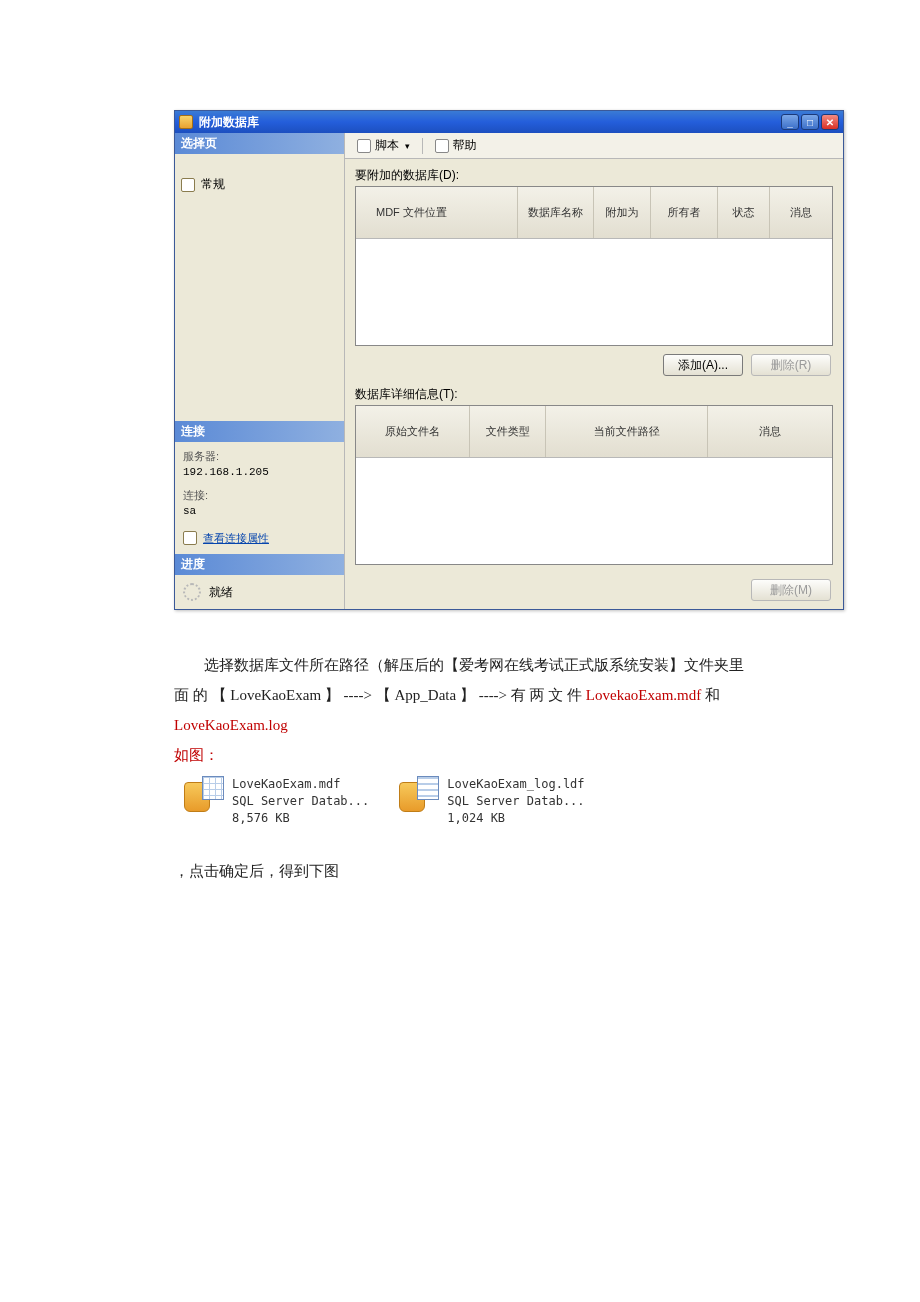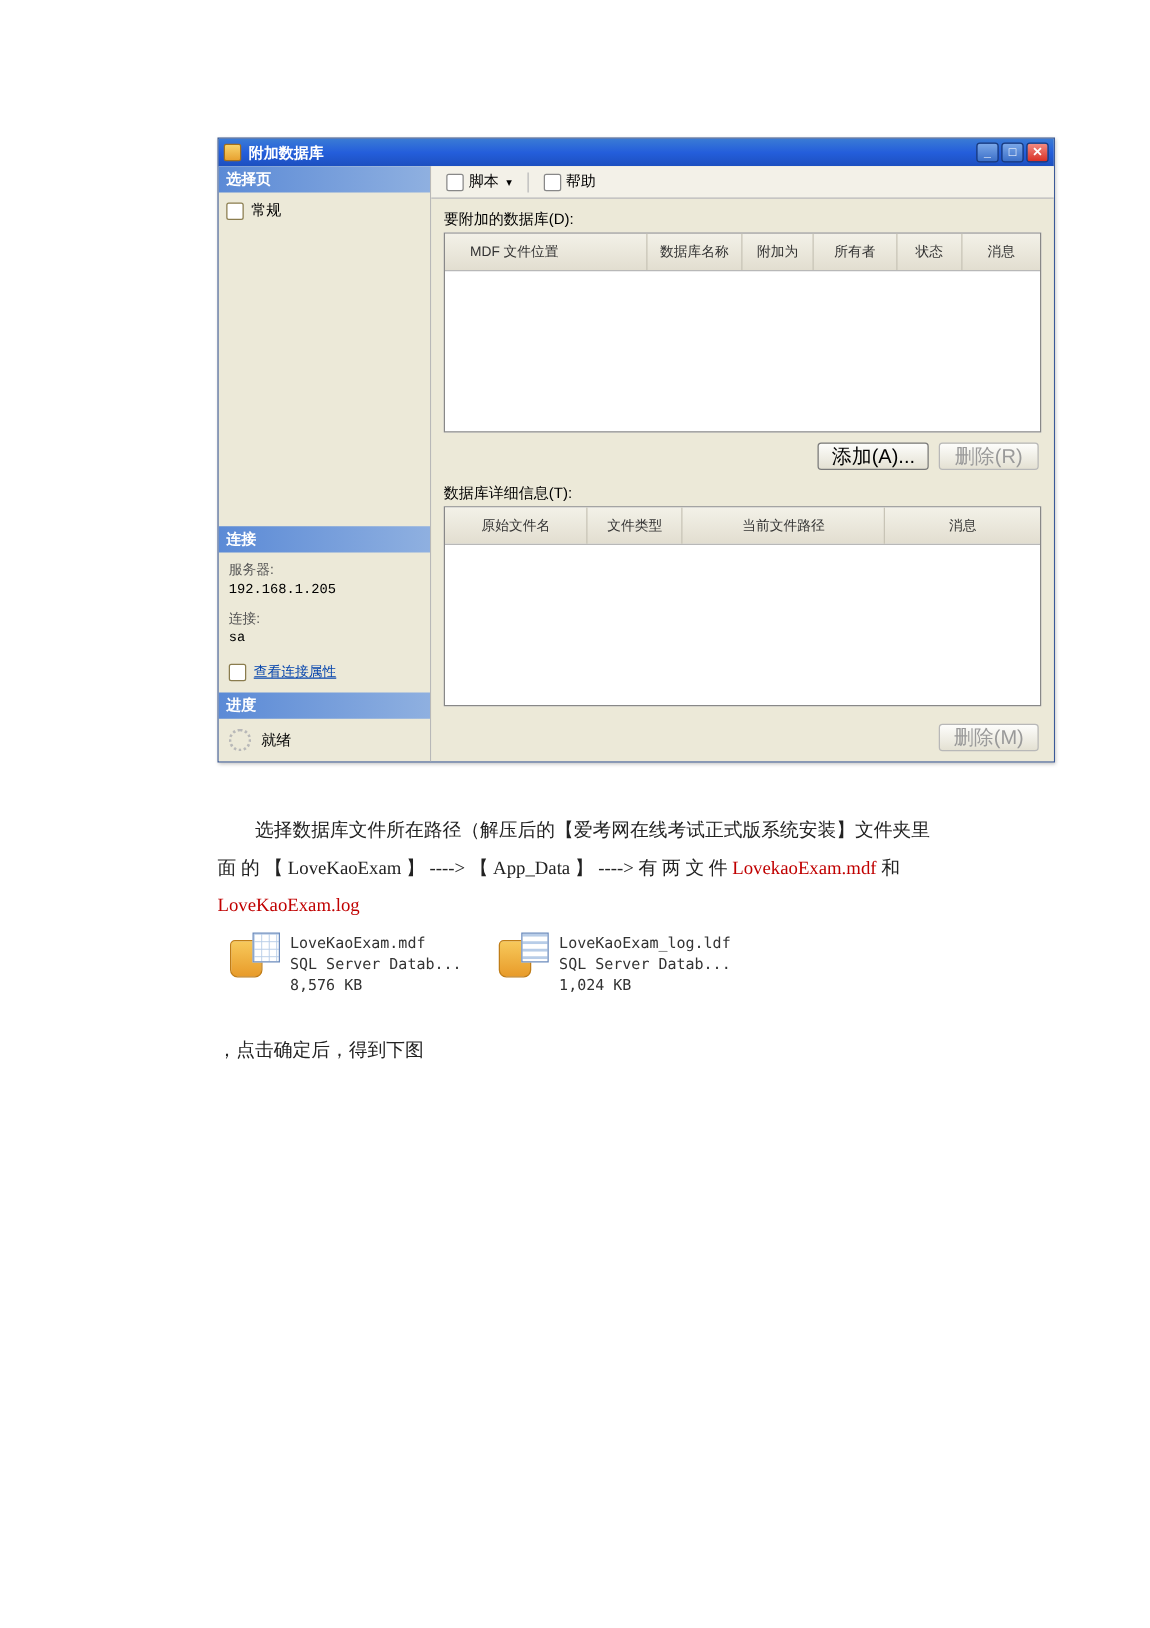"常规" .nav-body { padding: 4px 6px -> 20px 6px }
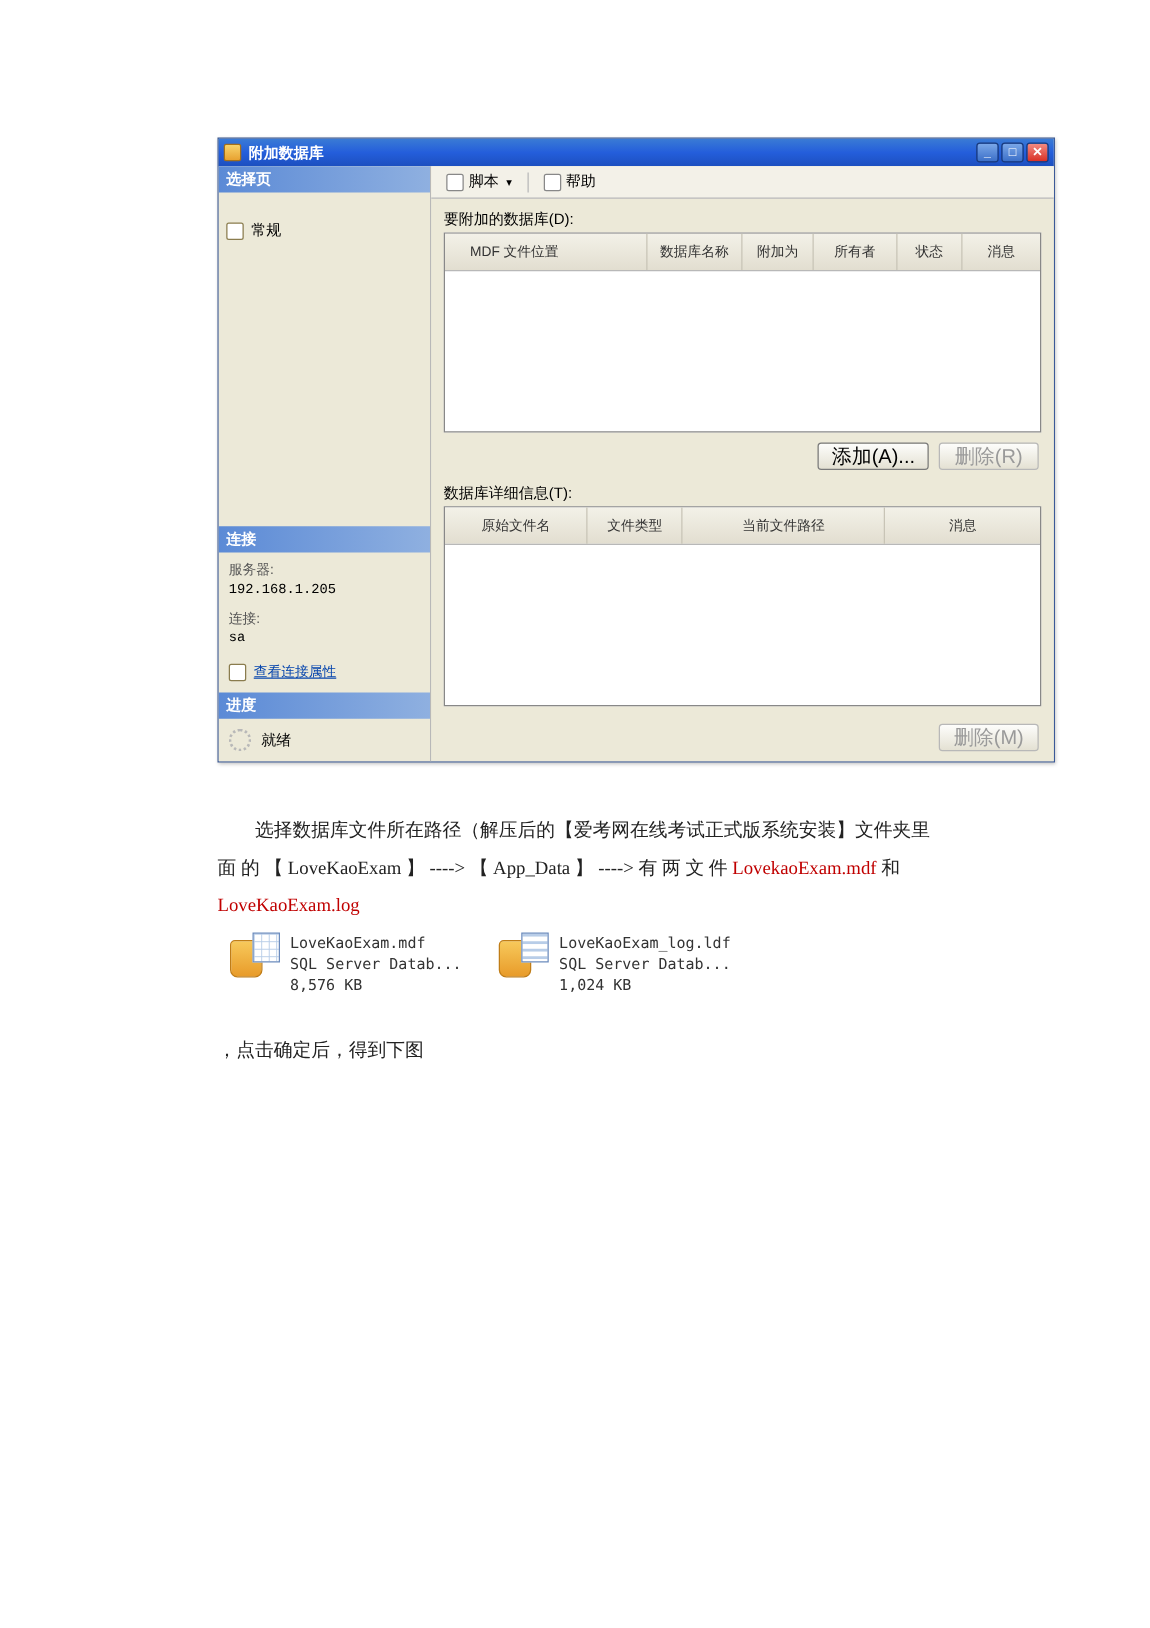"MDF 文件位置" .gh { padding: 7px 4px -> 18px 4px }
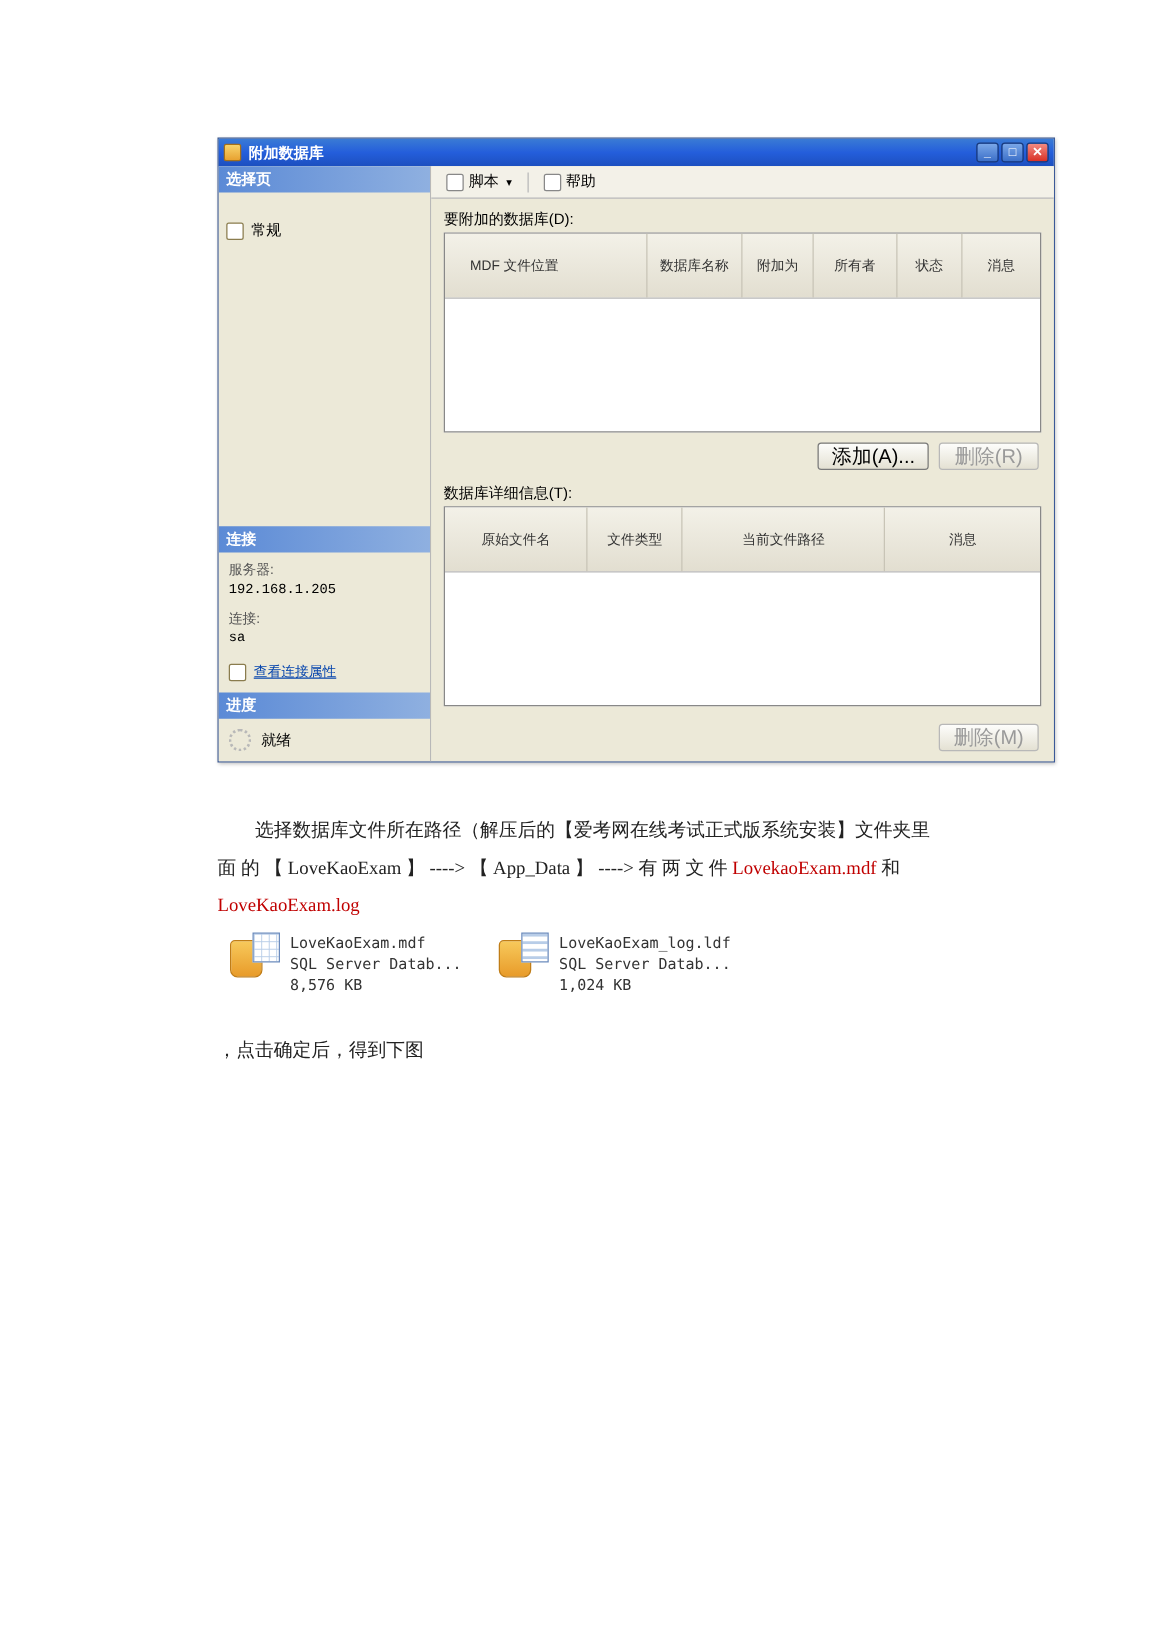"添加(A)..." .btn { font-size: 16px -> 12px }
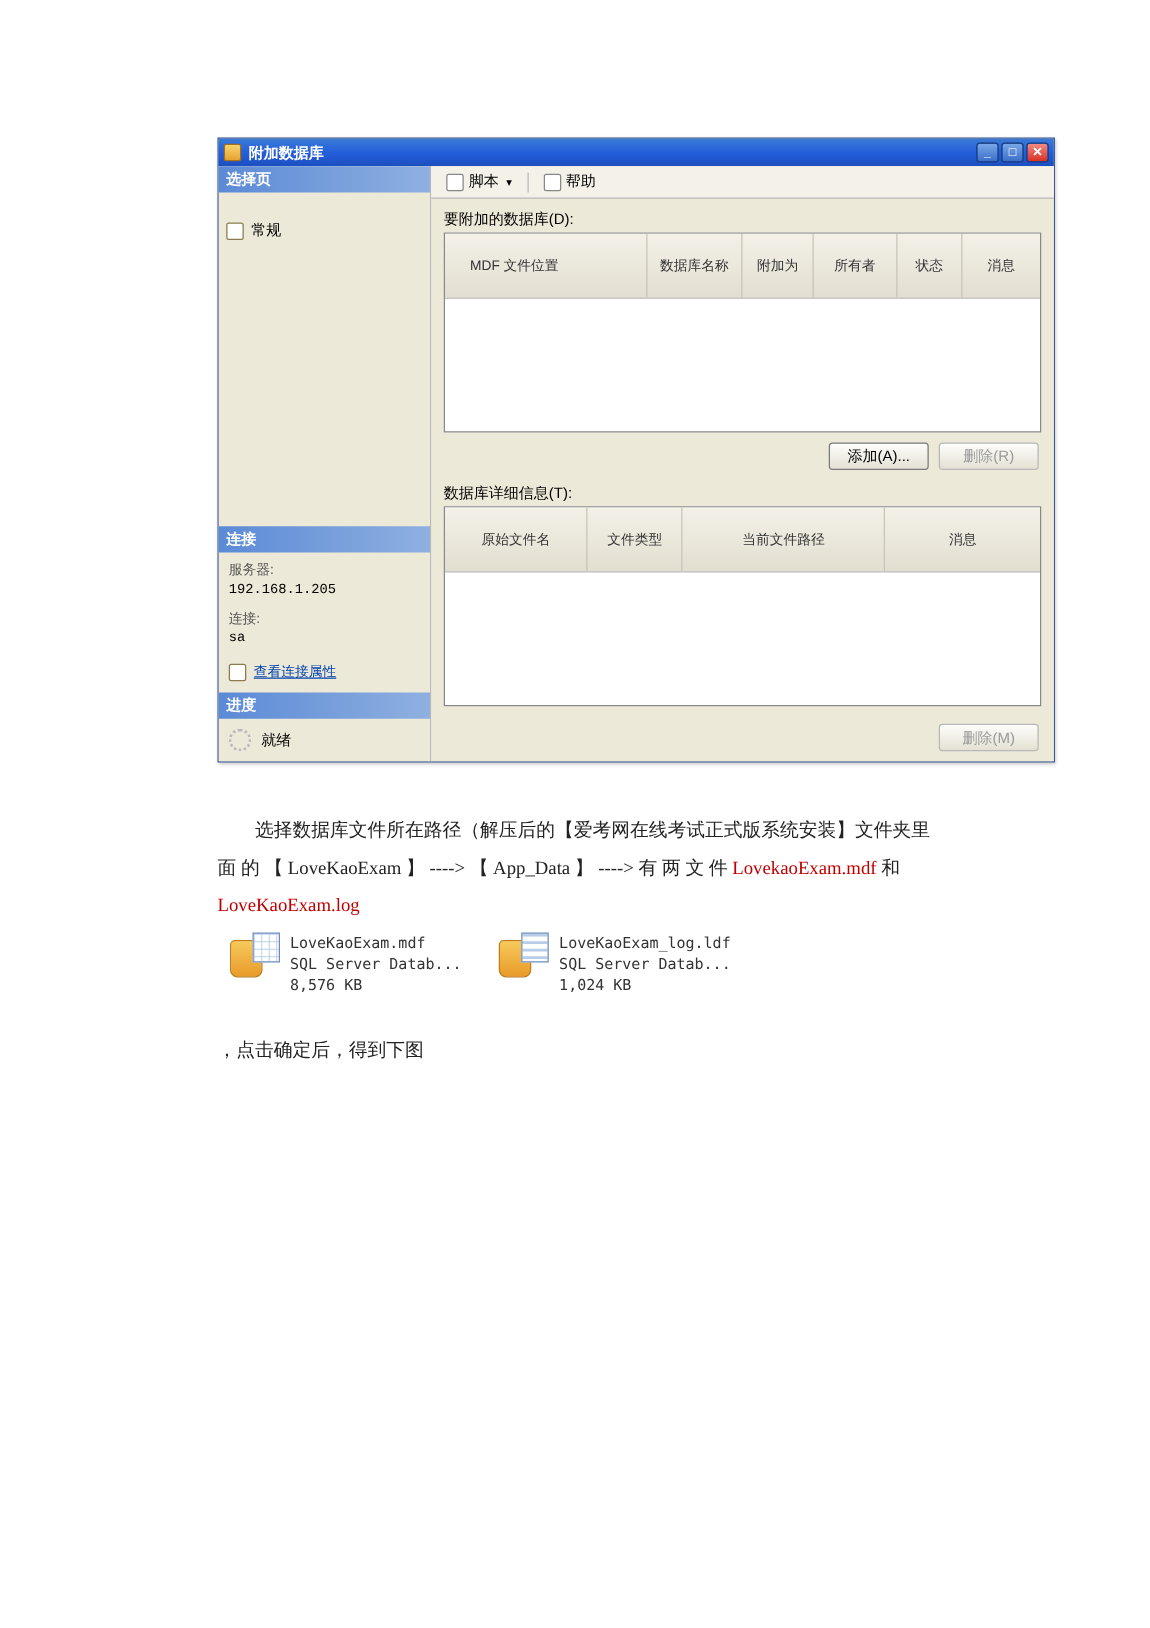"如图：" p.red { html: none -> <p>如图：</p> }
